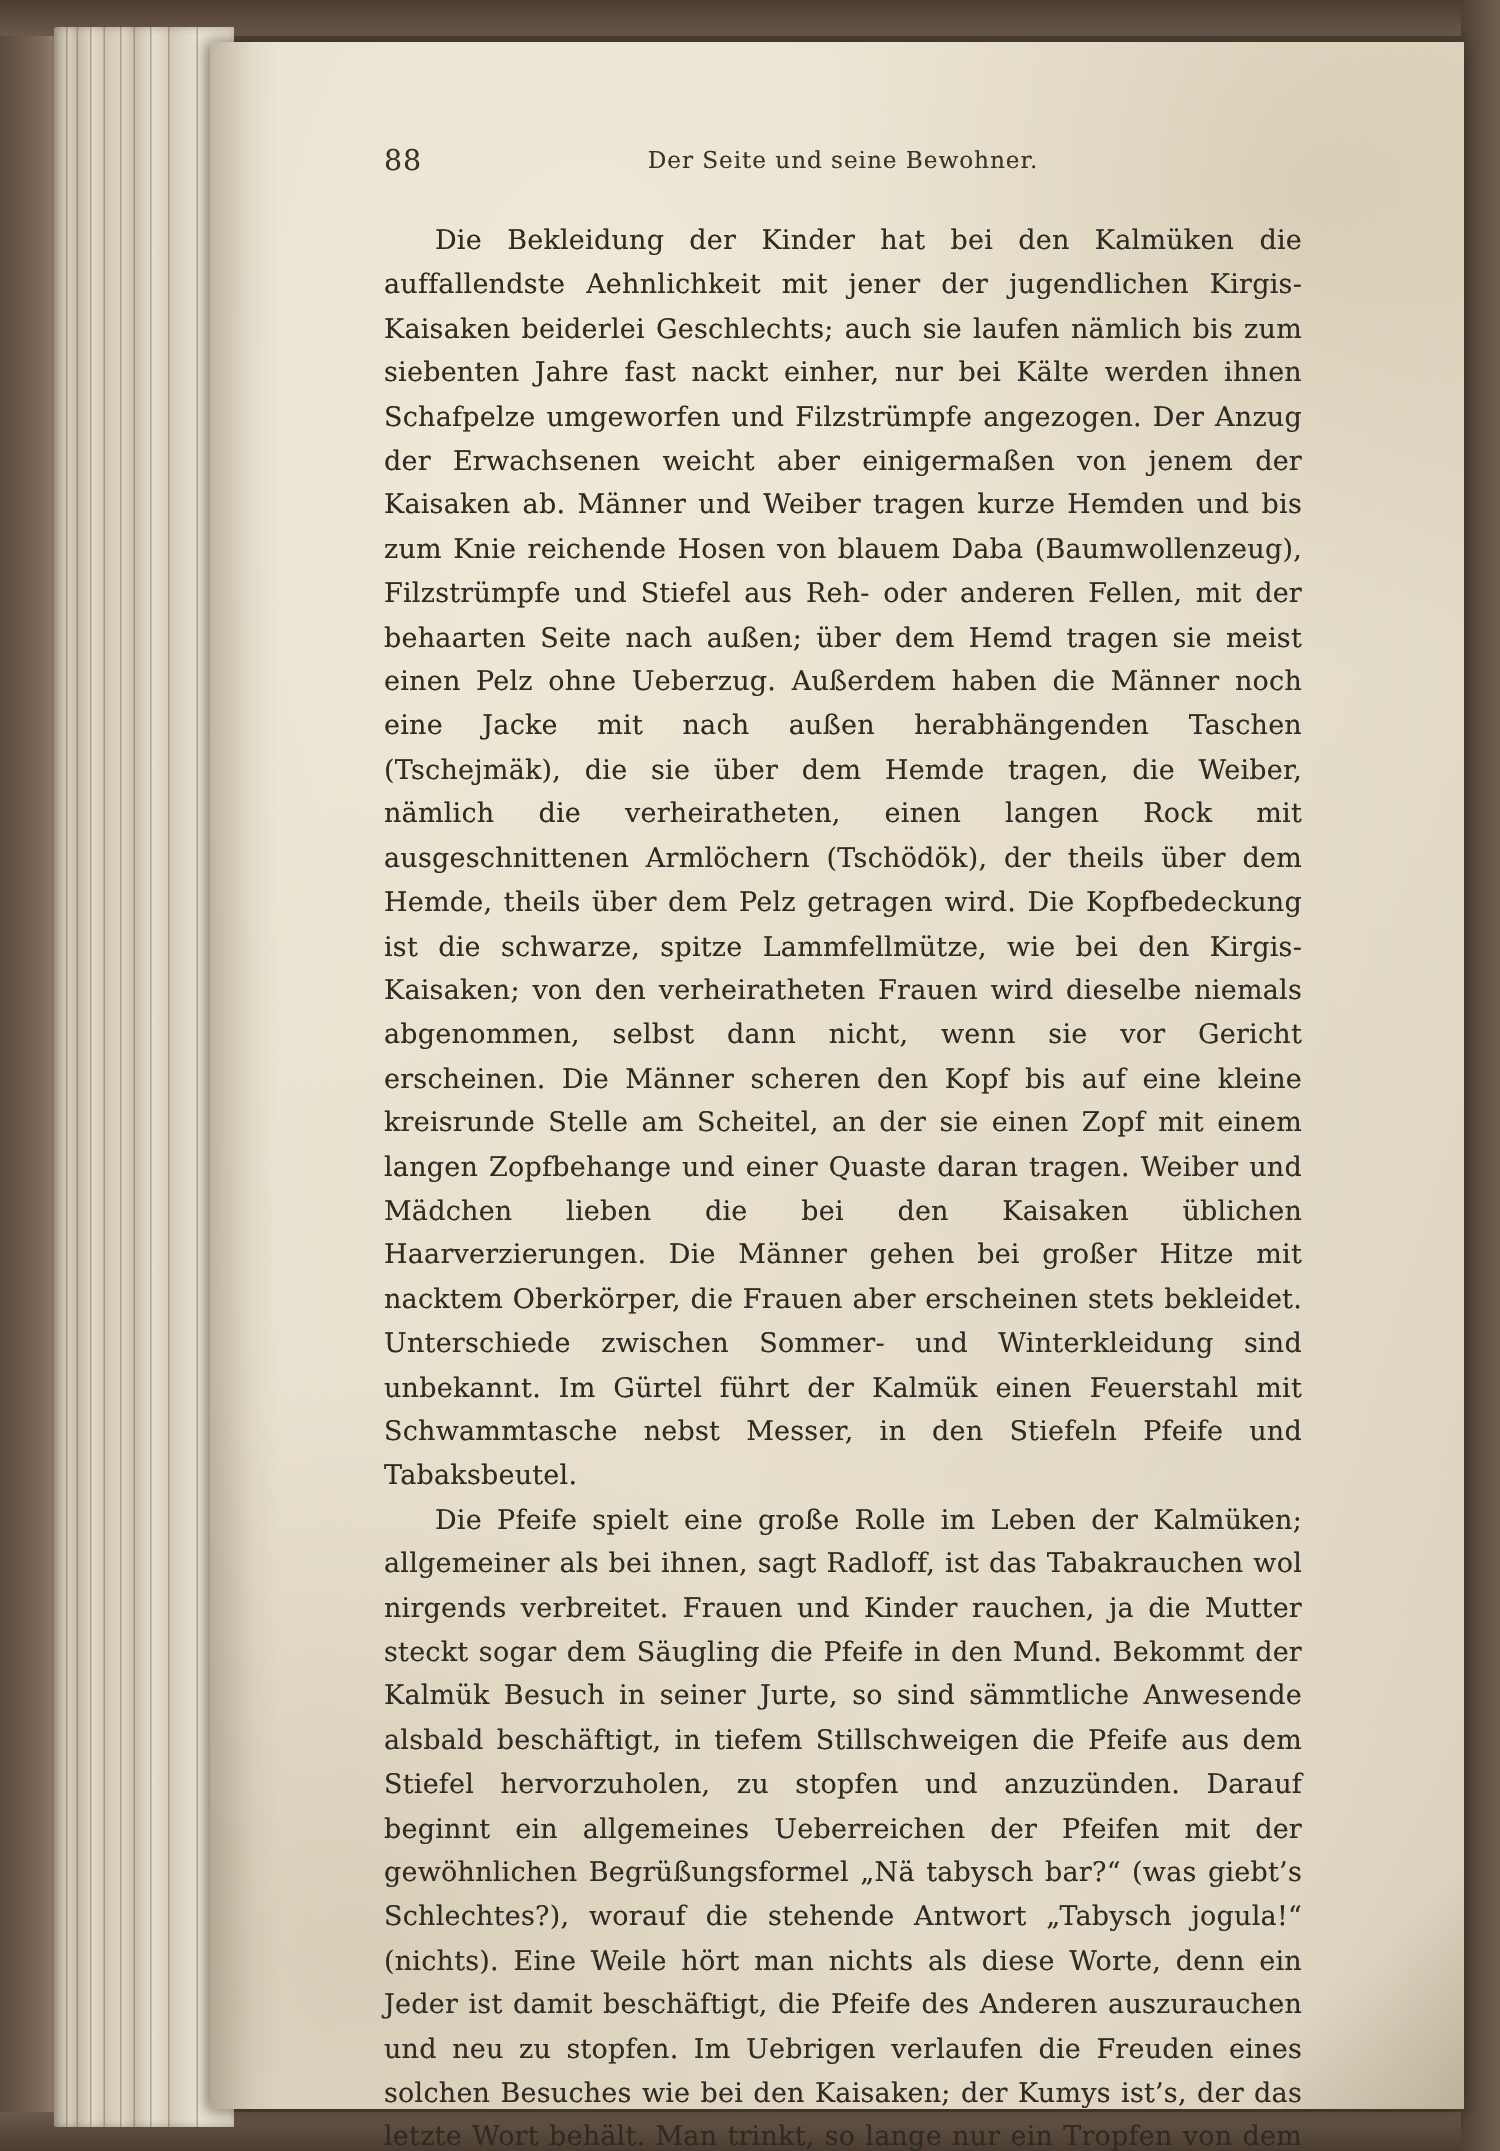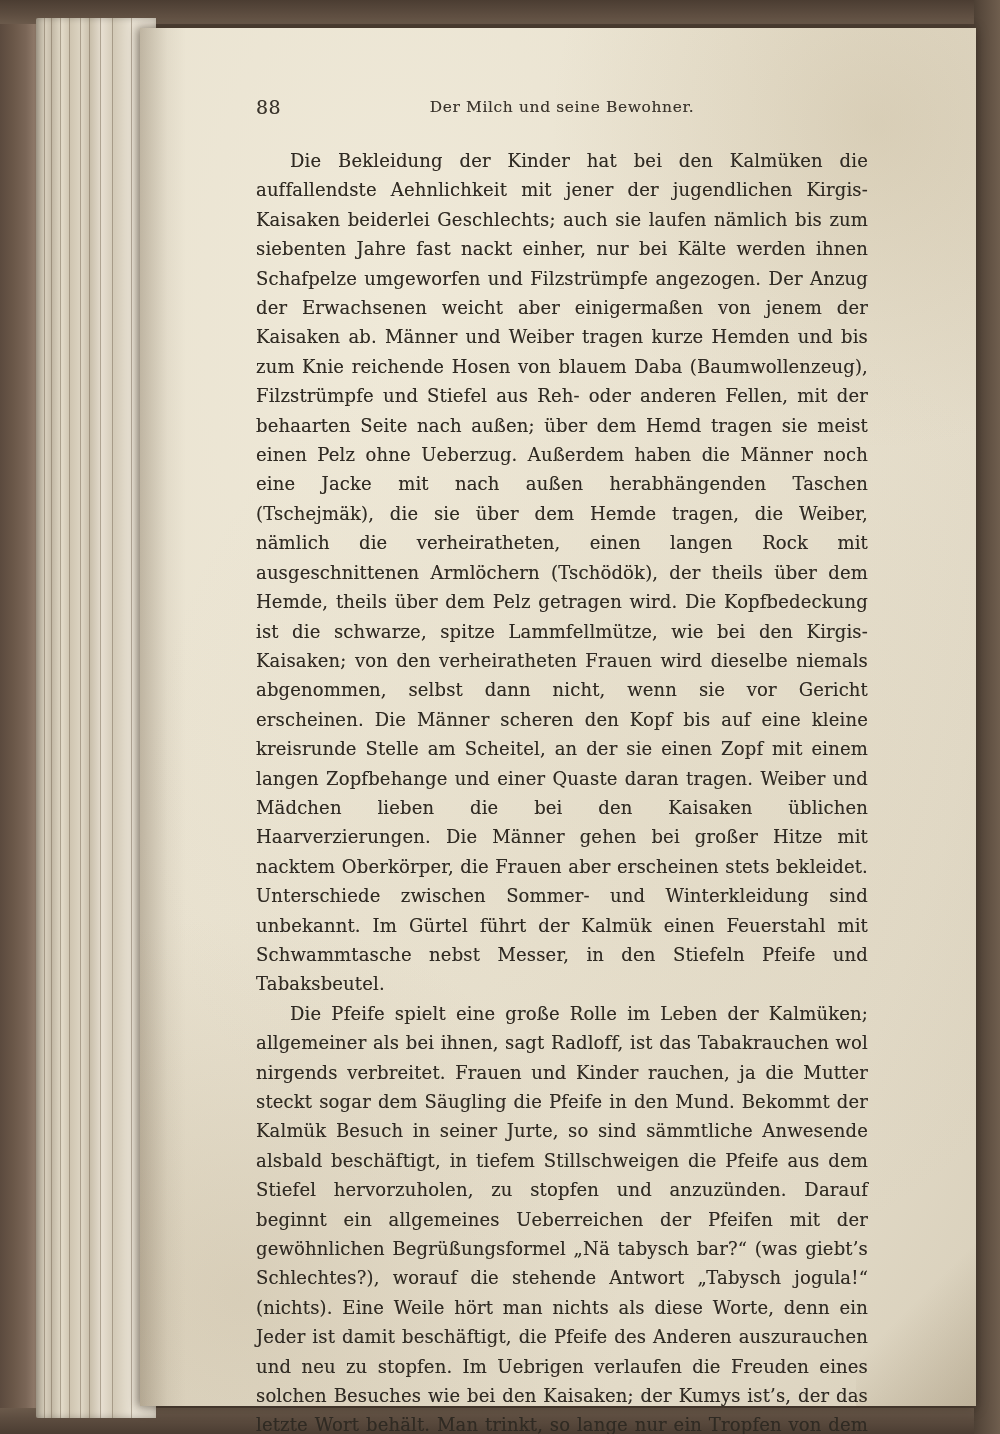"Der Milch und seine Bewohner." div.running-title { text: Milch -> Seite }
